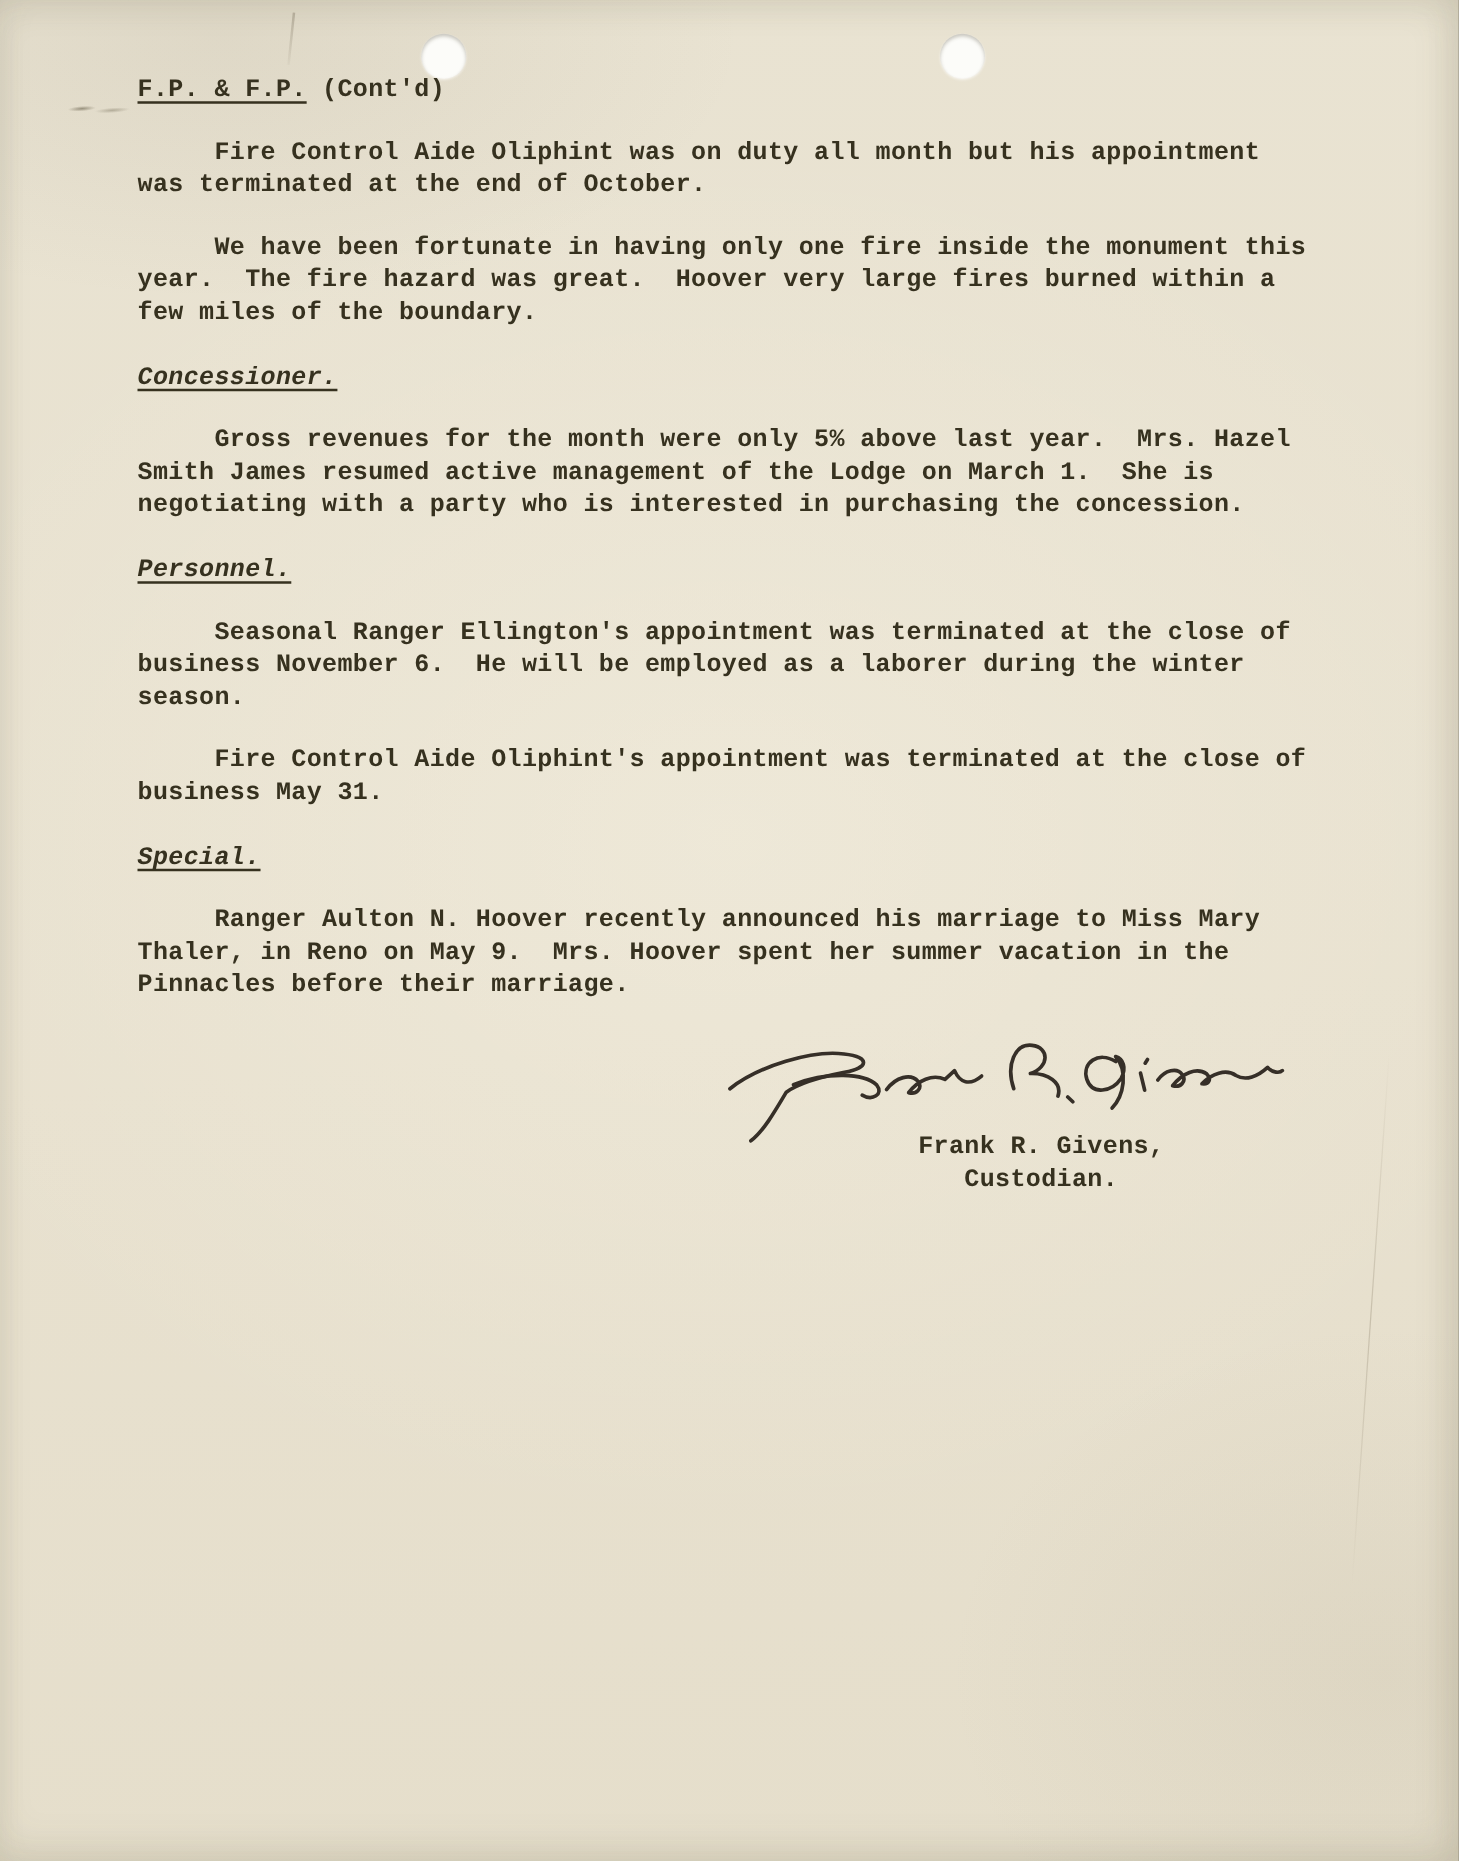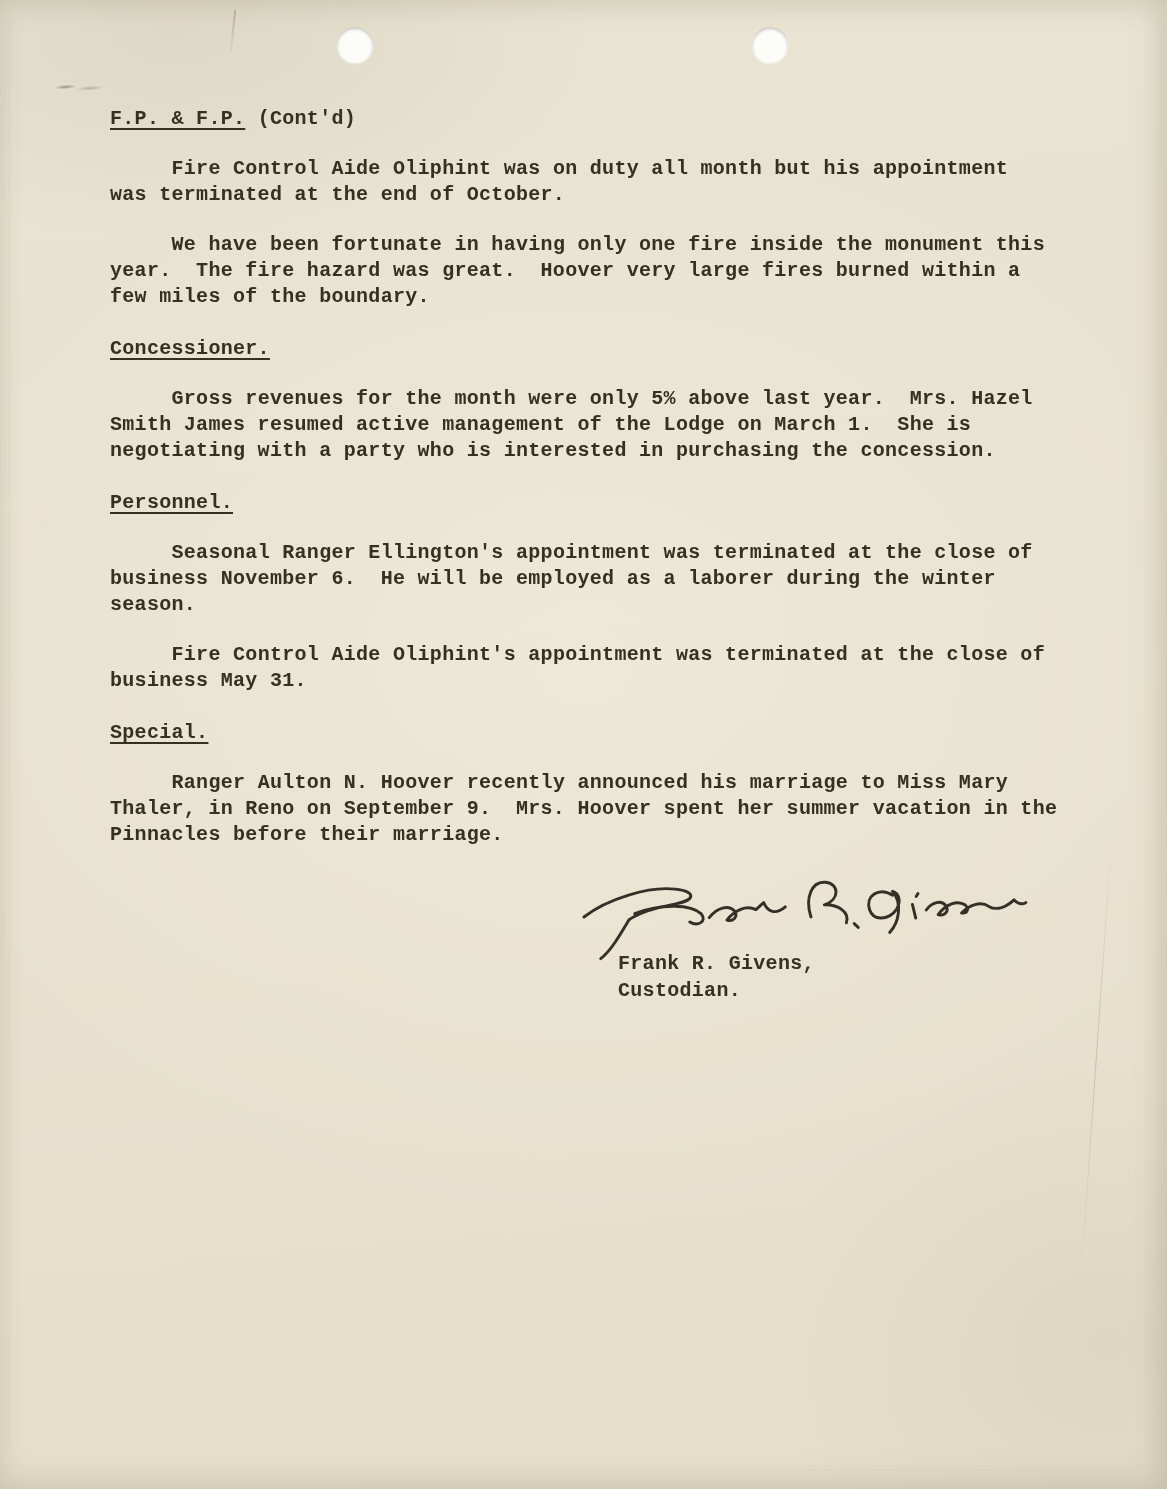"F.P. & F.P. (Cont'd)" .content { padding: 106px 80px 0 110px -> 60px 80px 0 110px }
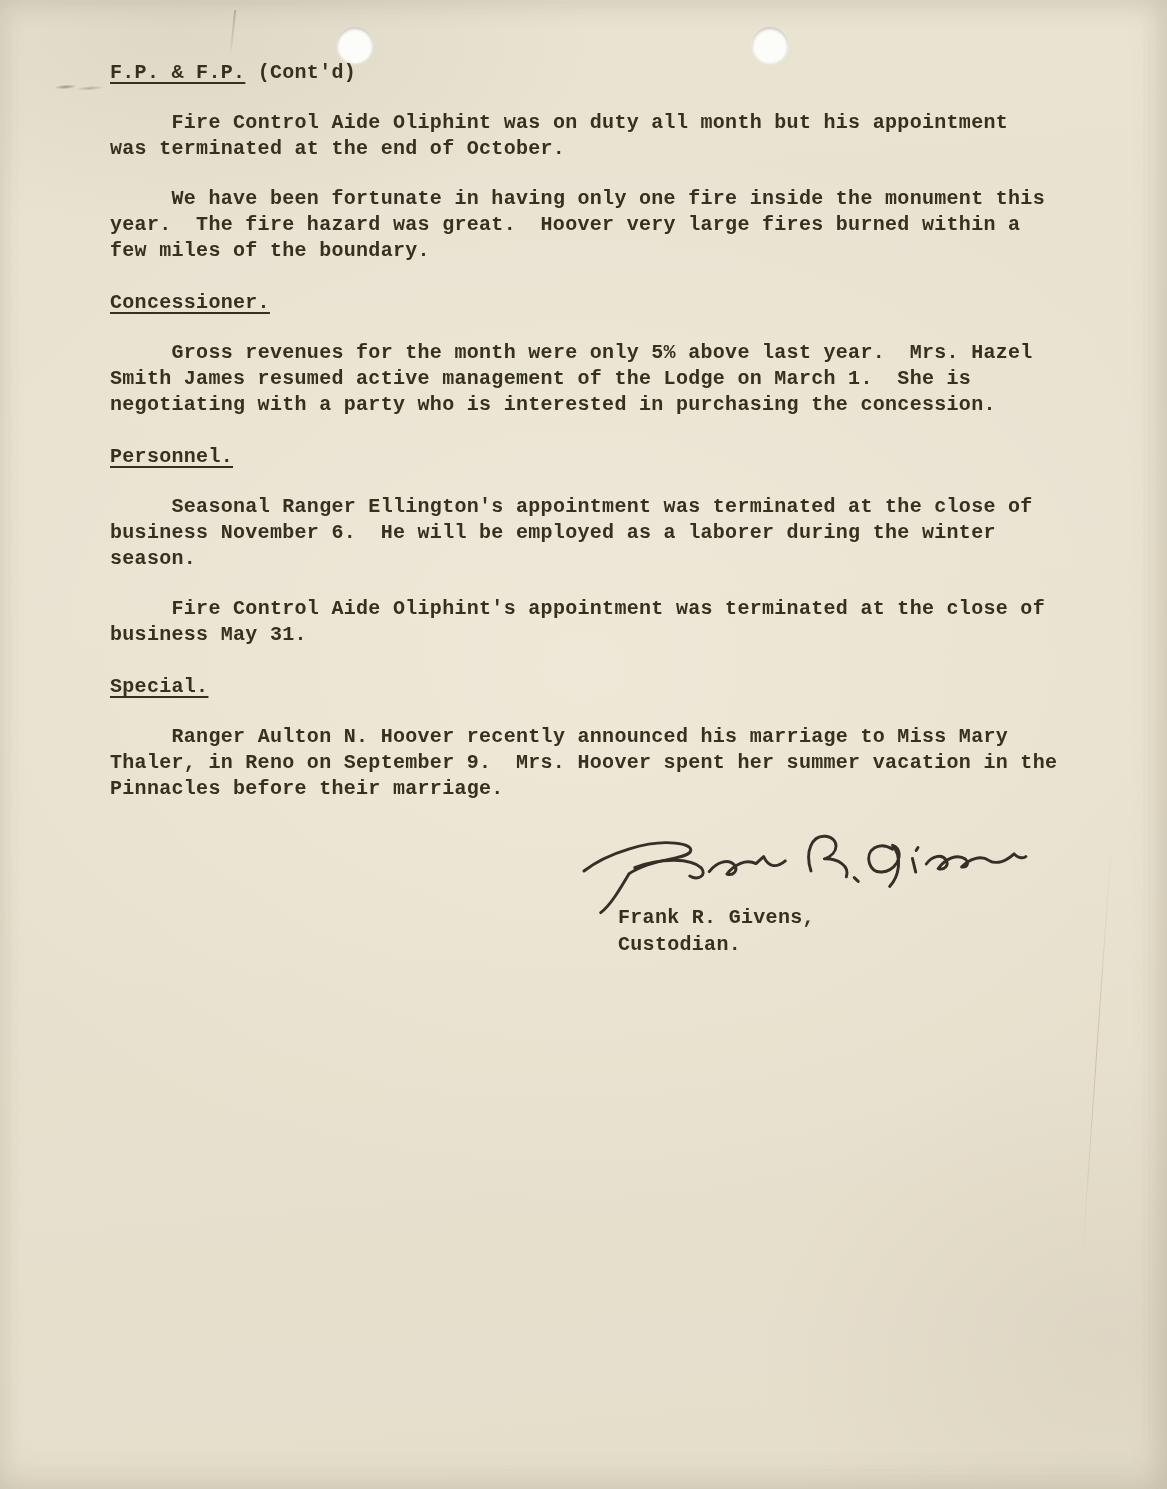"Concessioner." h2.heading { font-style: none -> italic }
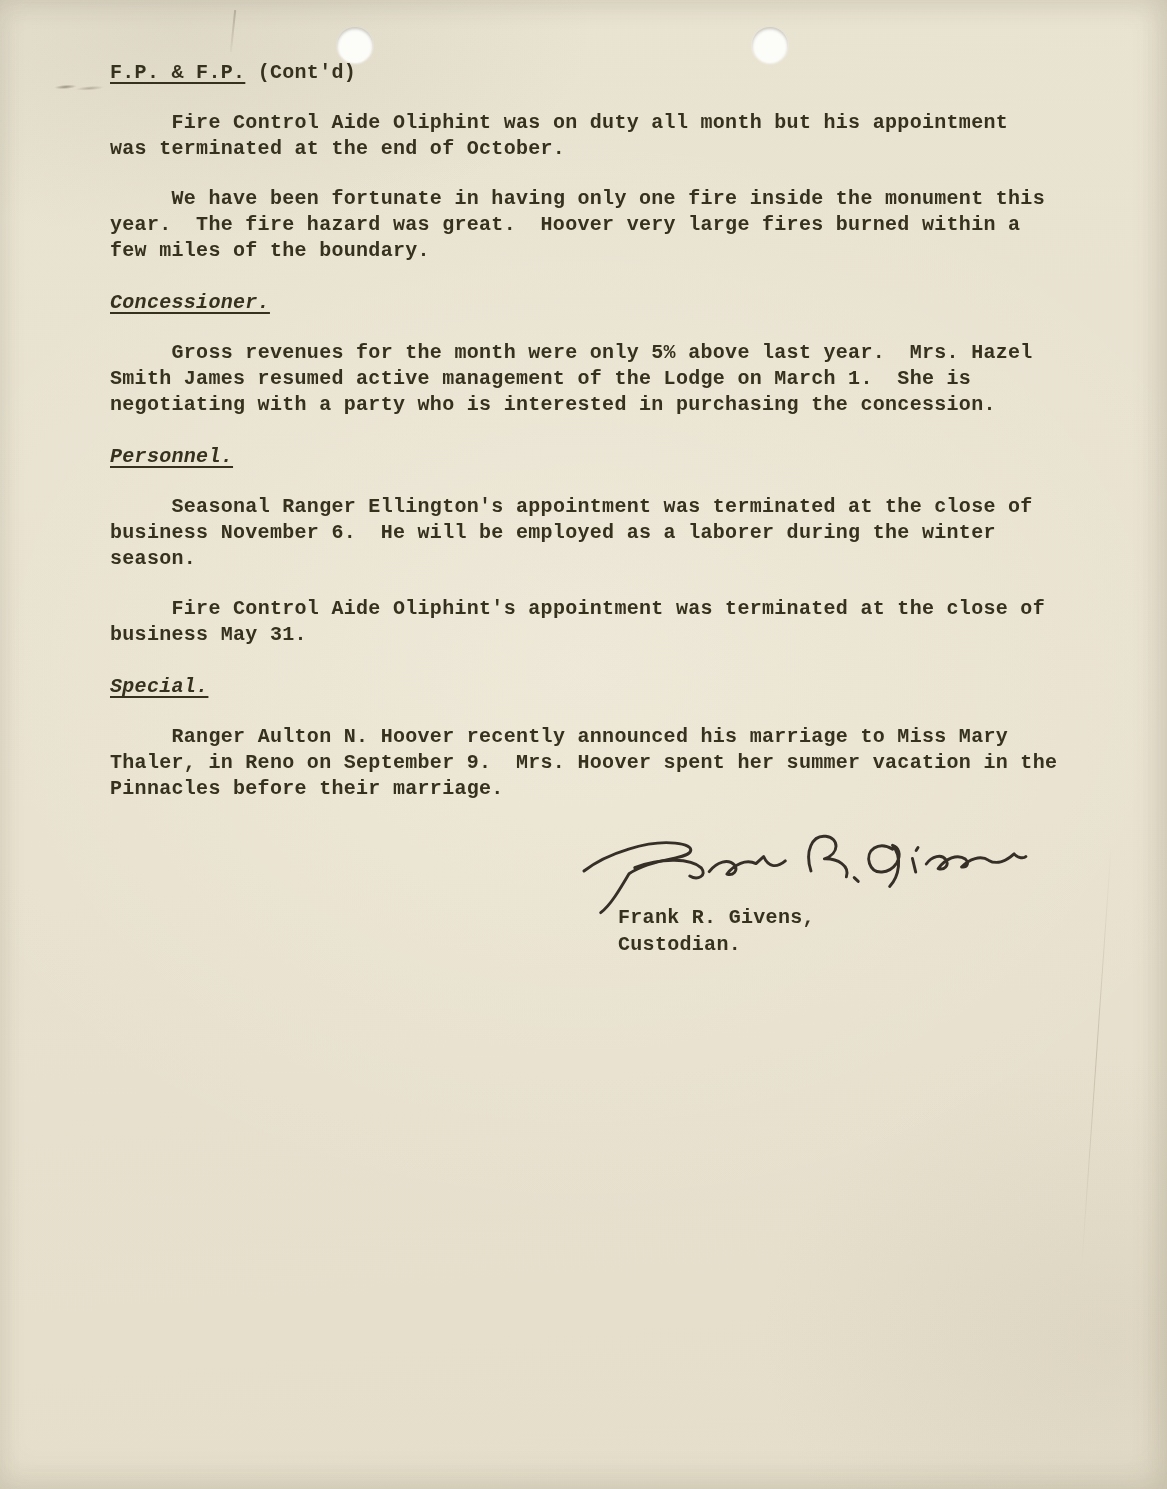"Ranger Aulton N. Hoover recently" p.para { text: September -> May }
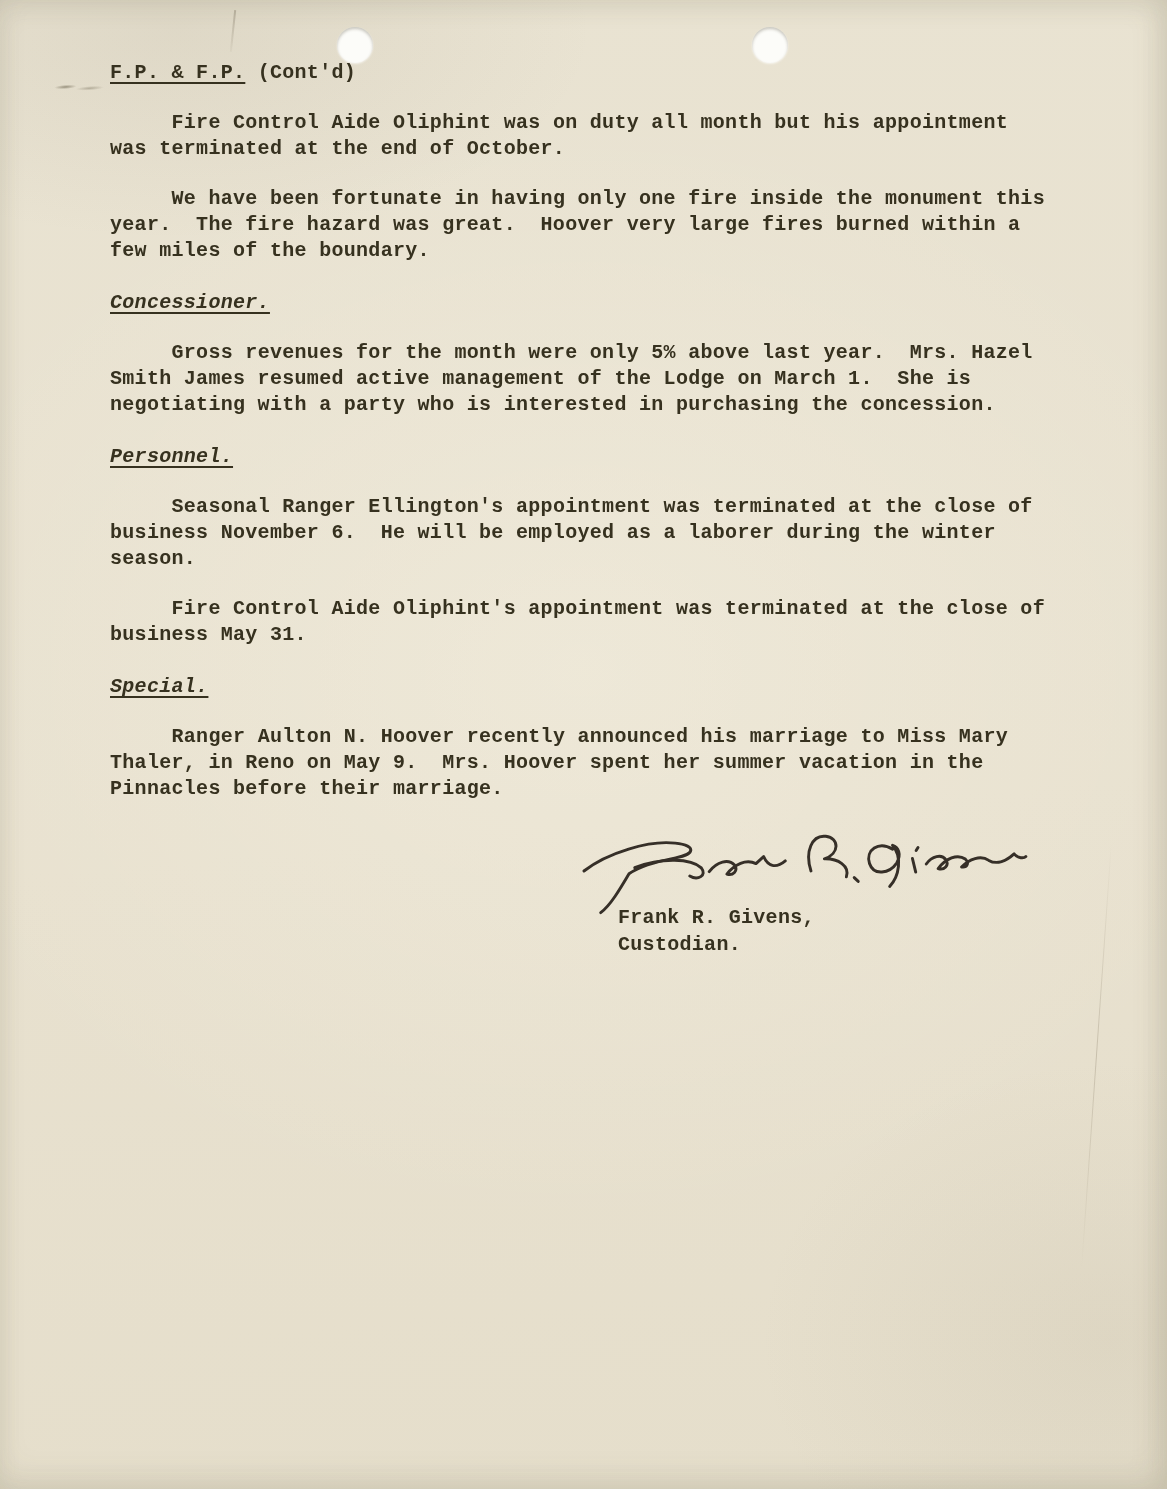"Frank R. Givens," .sig-block { text-align: left -> center }
